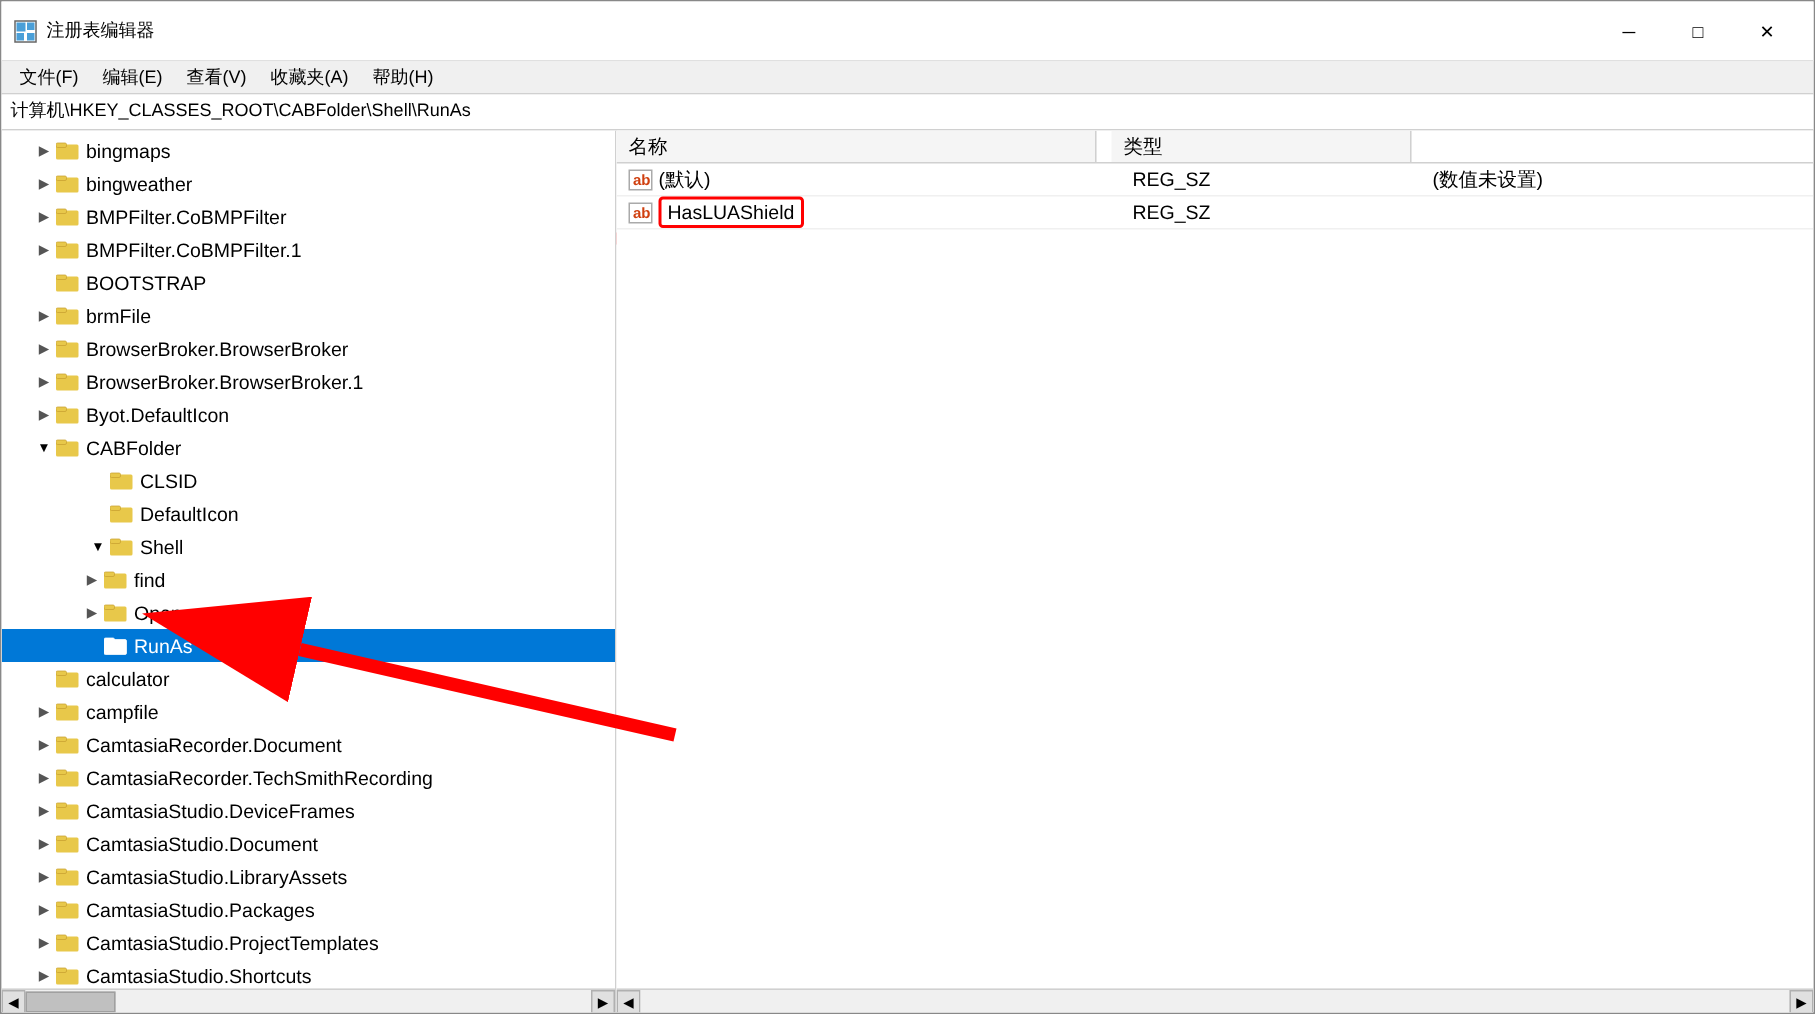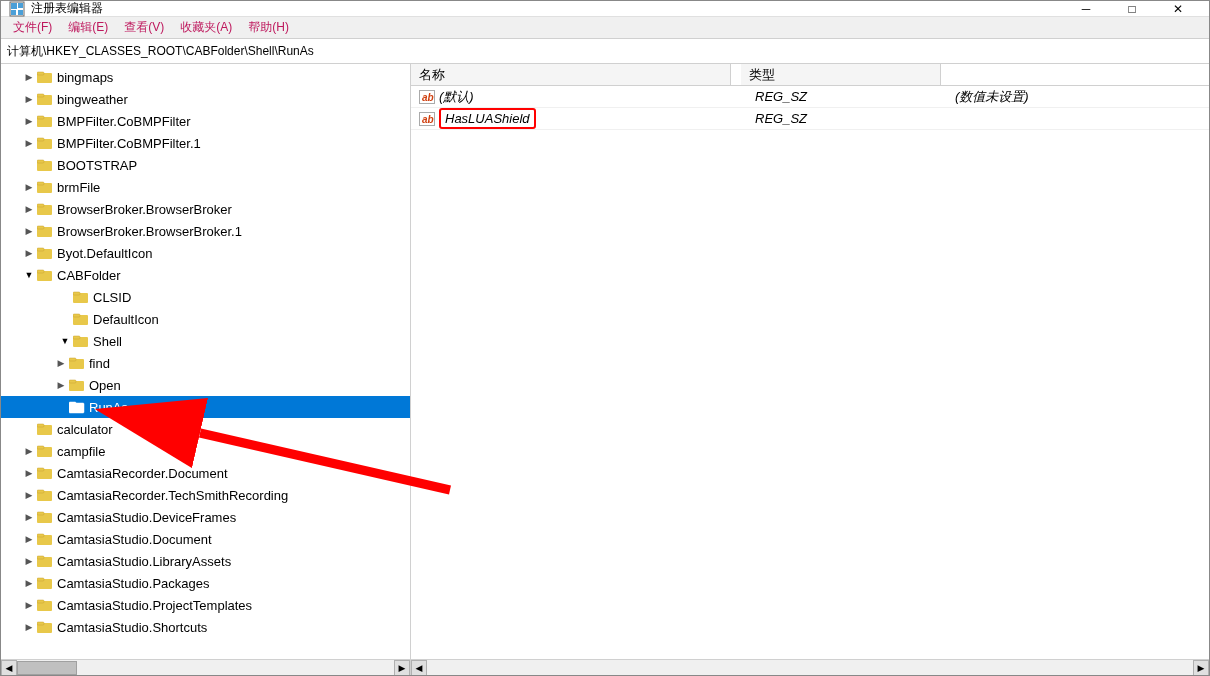"注册表编辑器" .title-bar { height: 16px -> 40px }
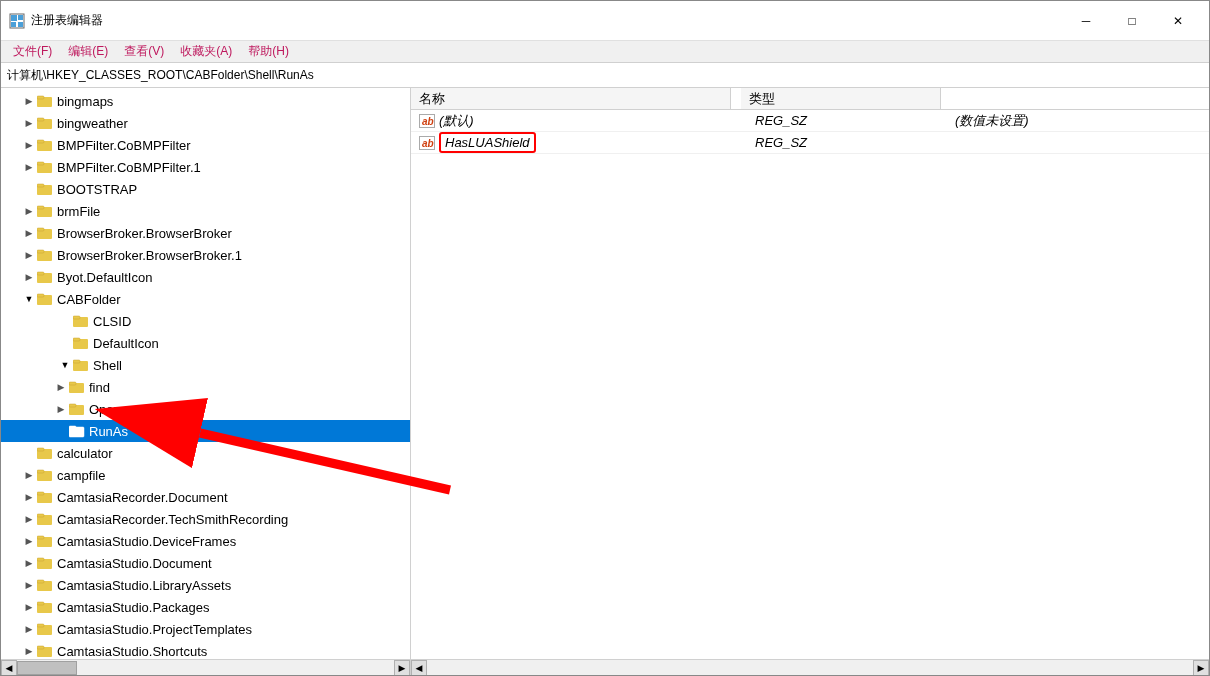"文件(F)" .menu-item { color: #be185d -> #000000 }
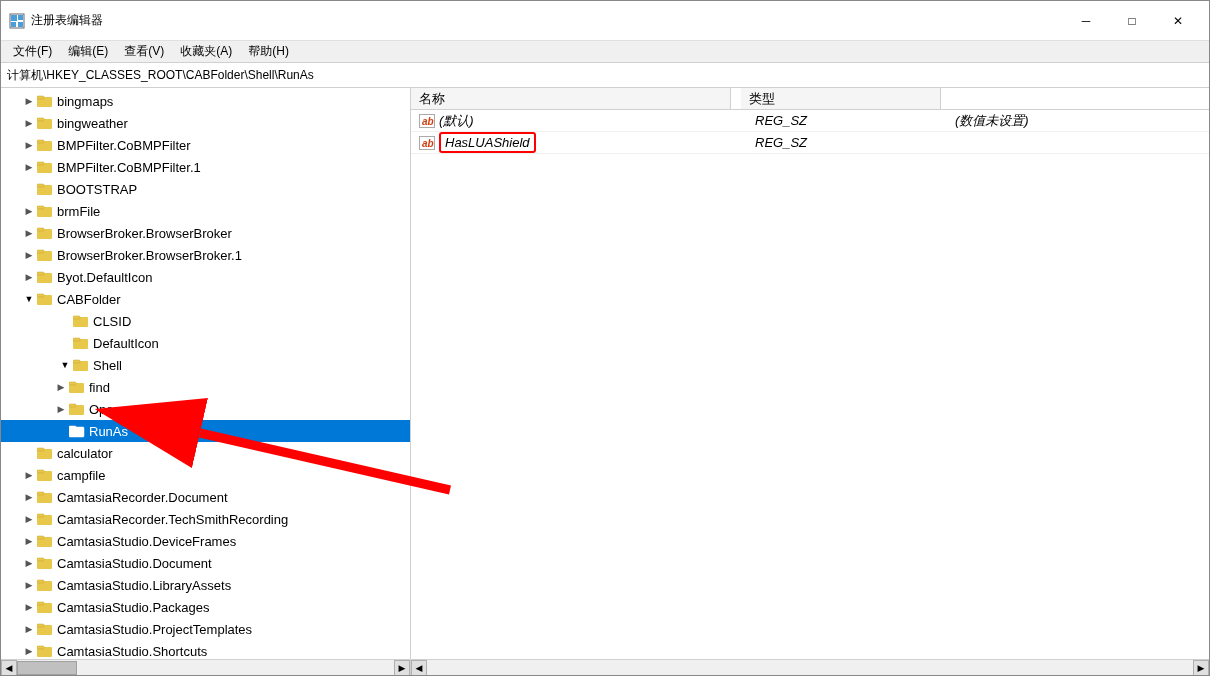"计算机\HKEY_CLASSES_ROOT\CABFolder\Shell\Ru" .breadcrumb-bar { align-items: center -> flex-start; padding: 12px 6px -> 2px 6px }
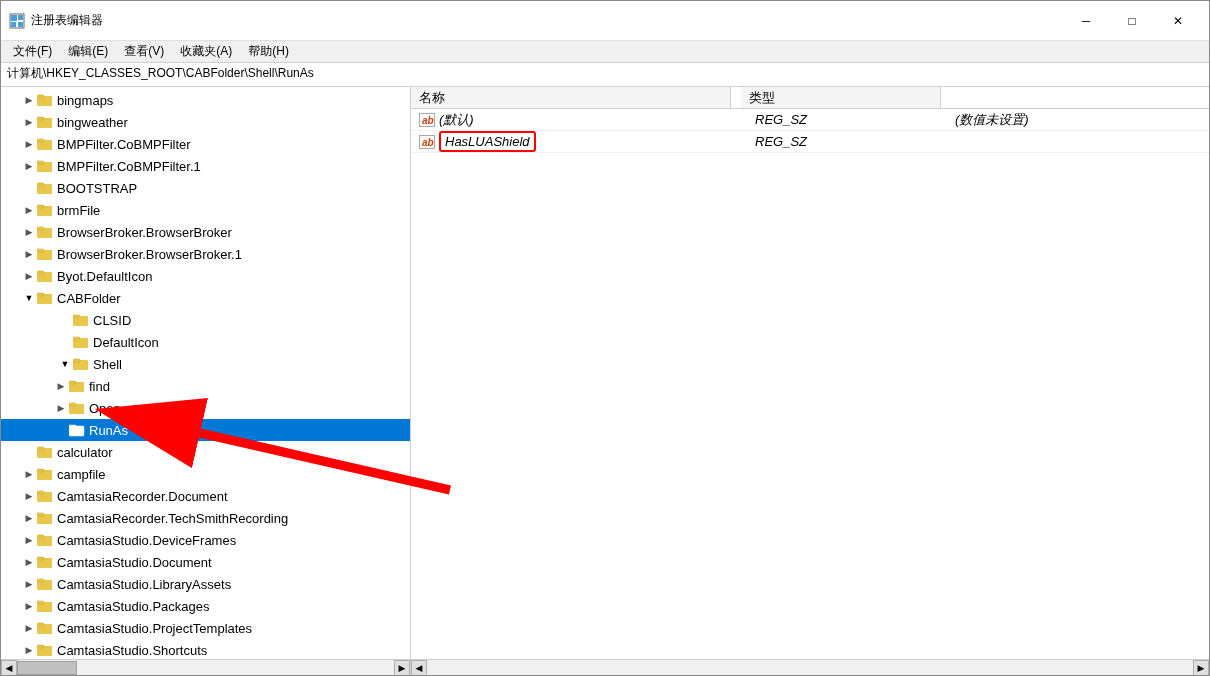"ab" .reg-cell { font-style: italic -> none }
